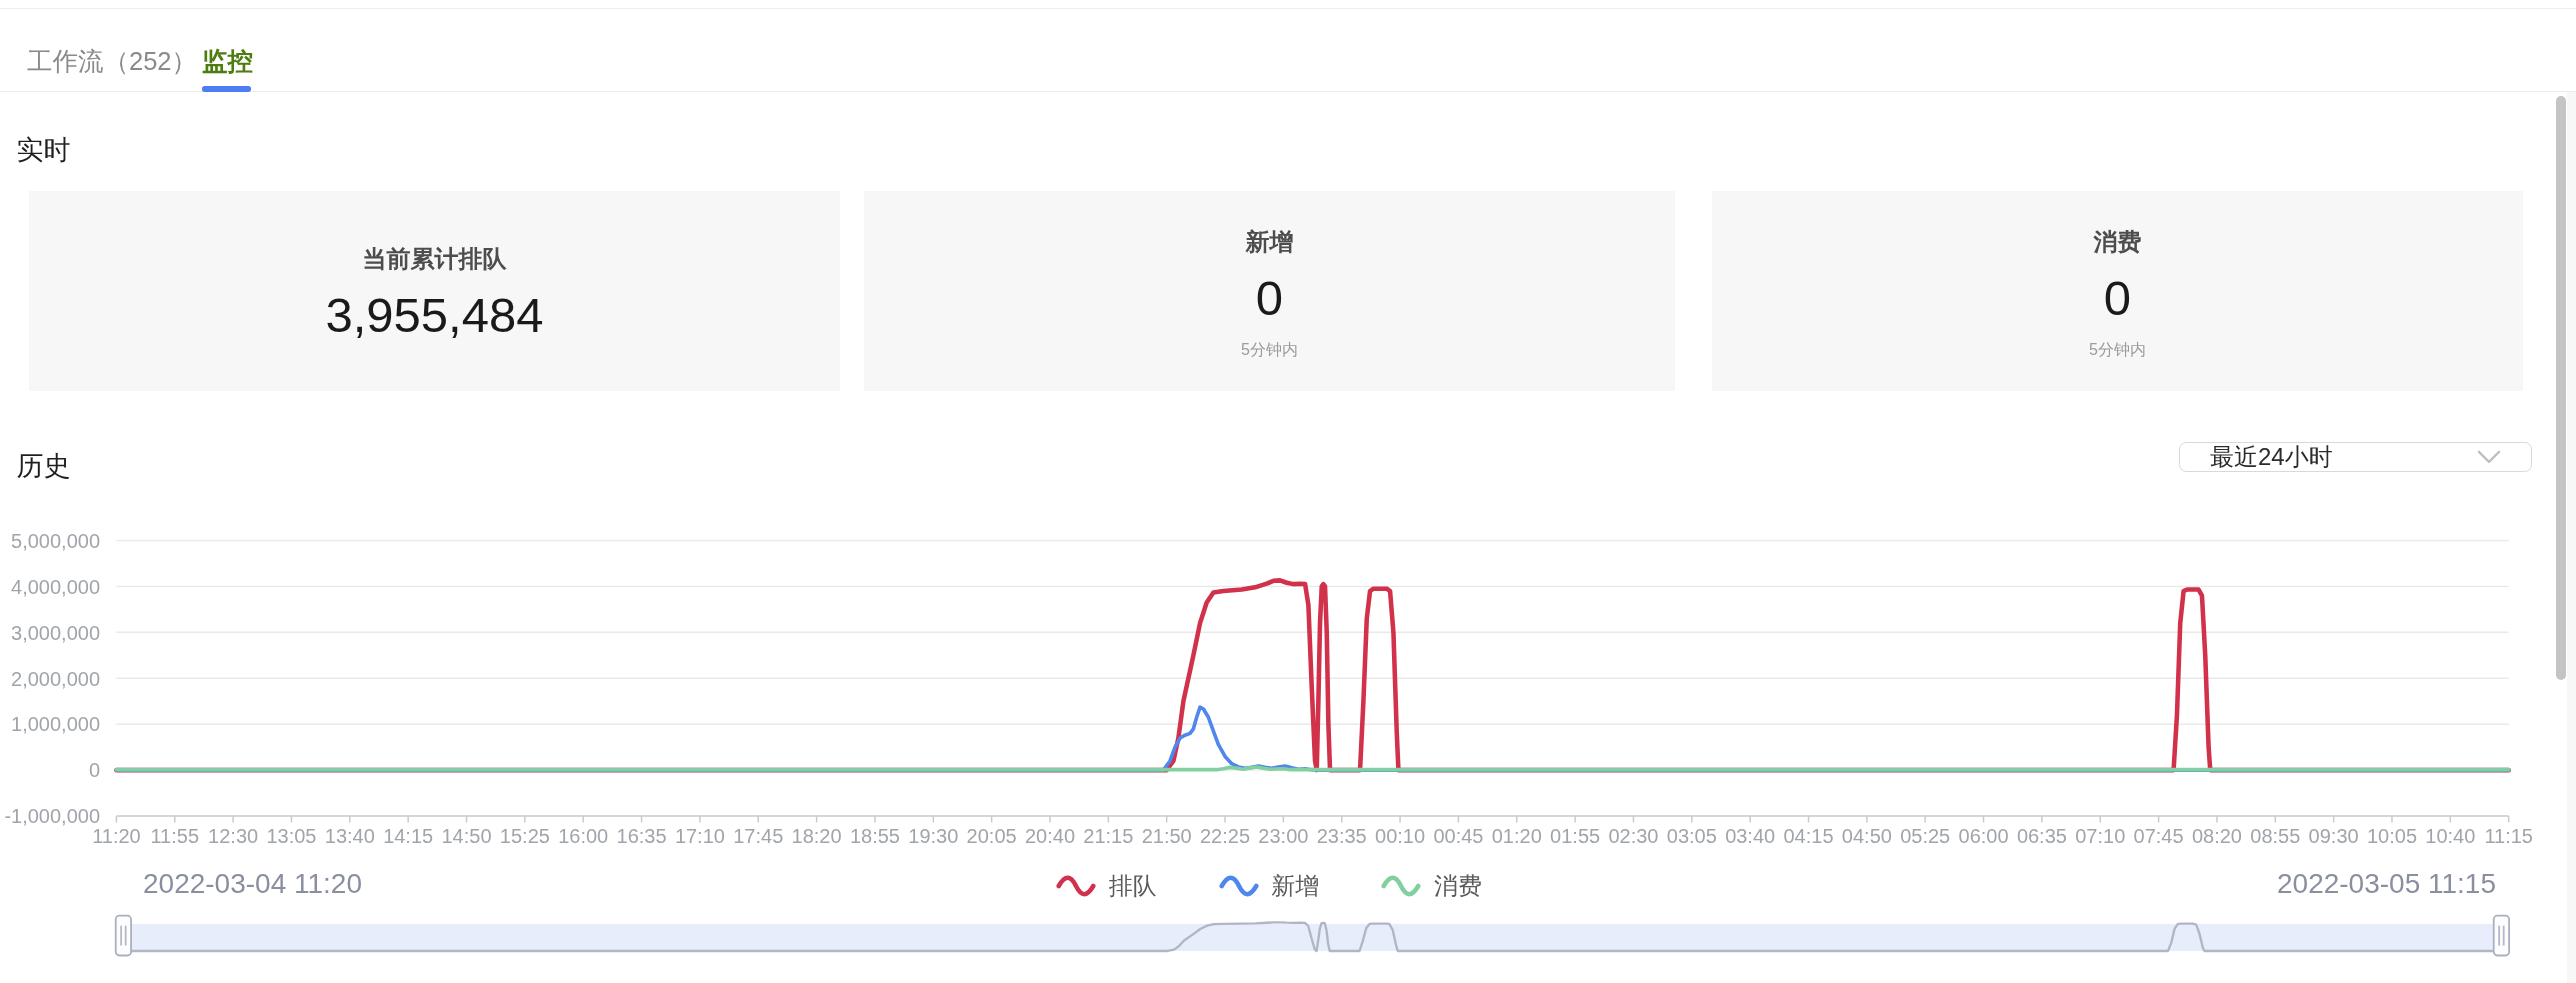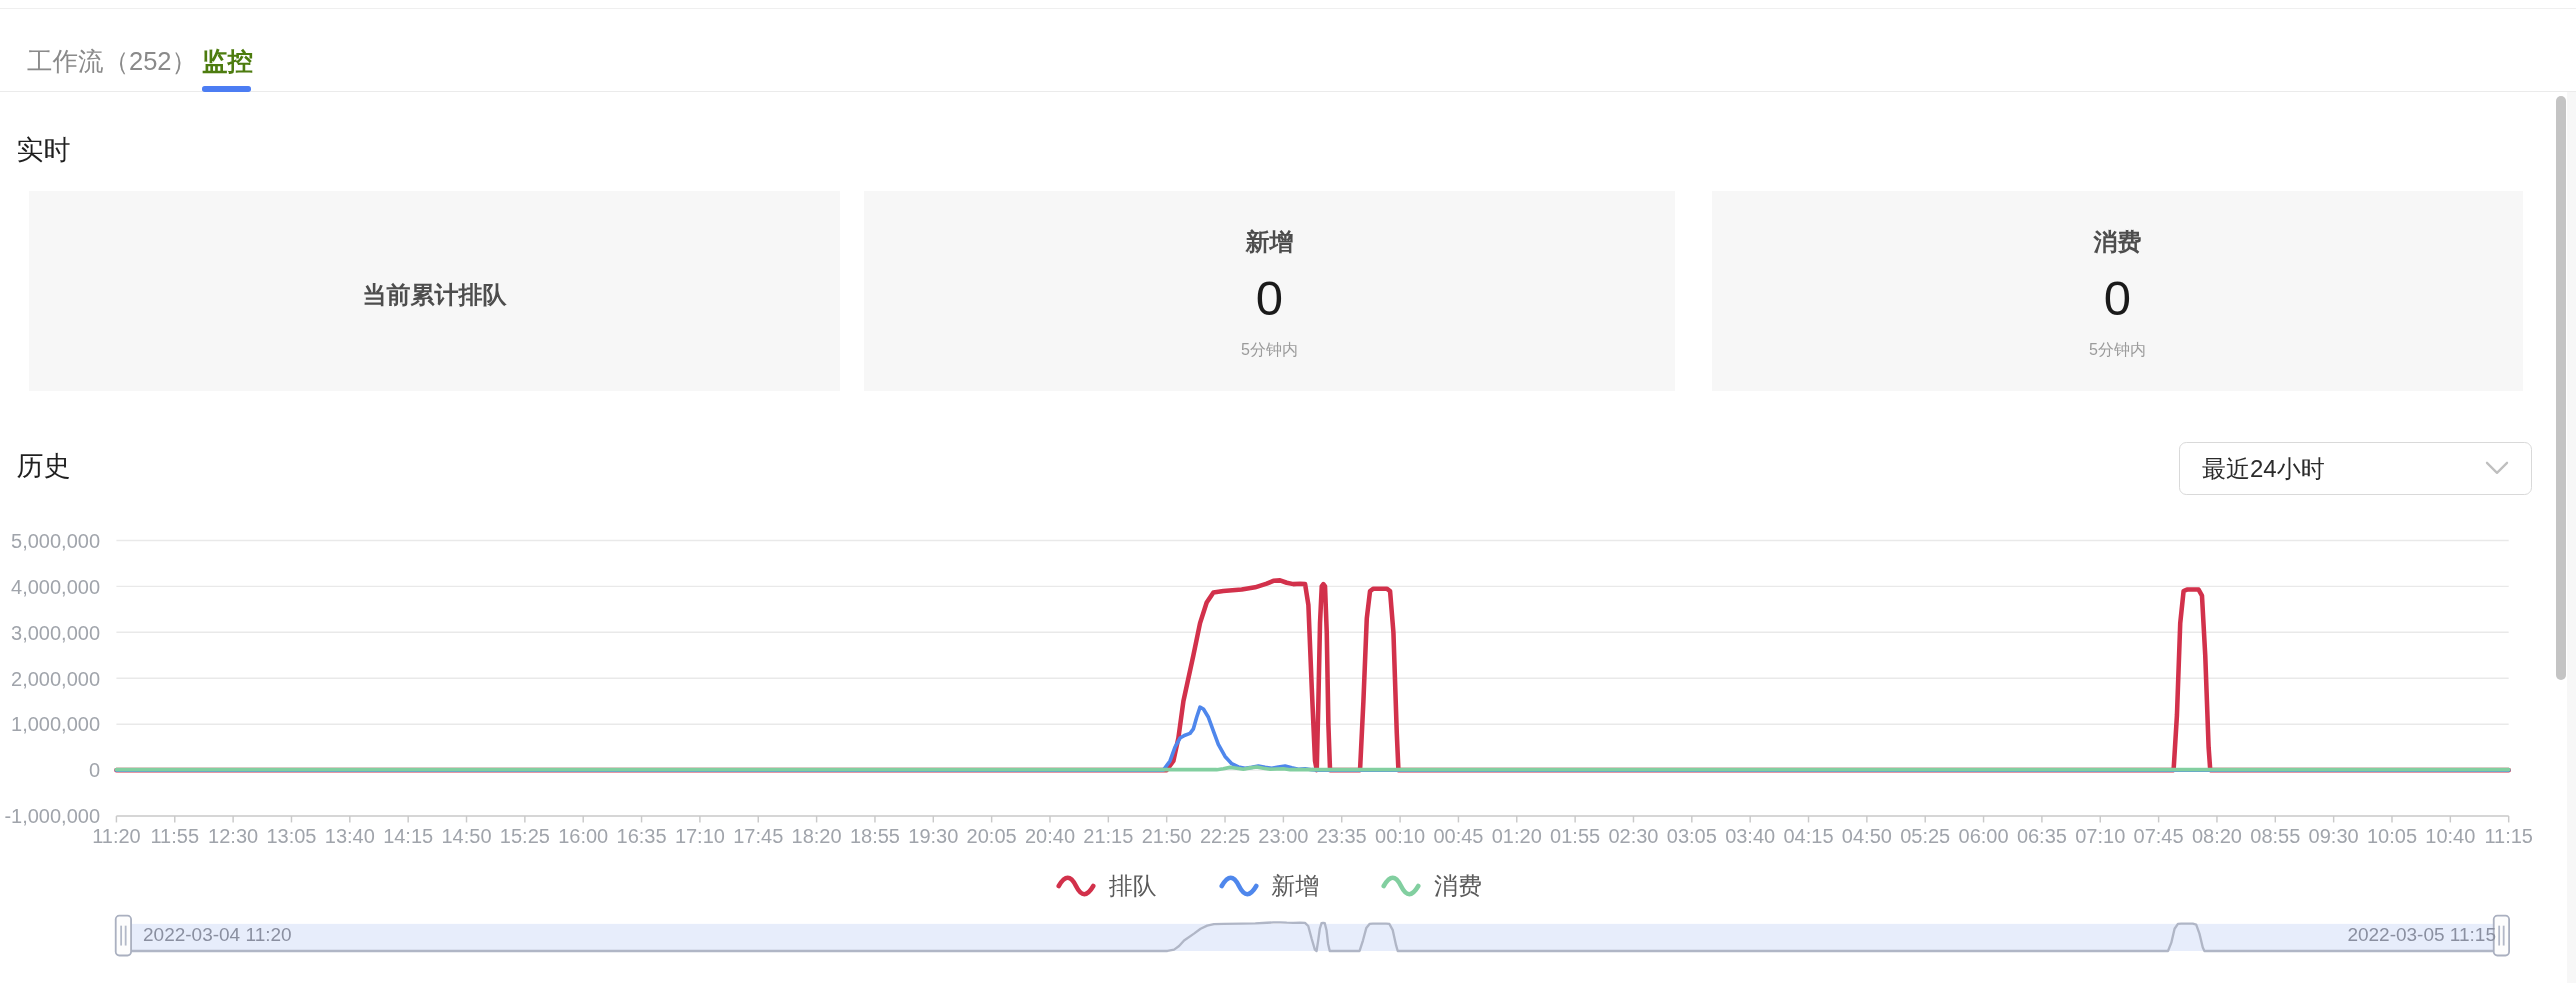"3,955,484" div.card-value { html: none -> <div>3,955,484</div> }
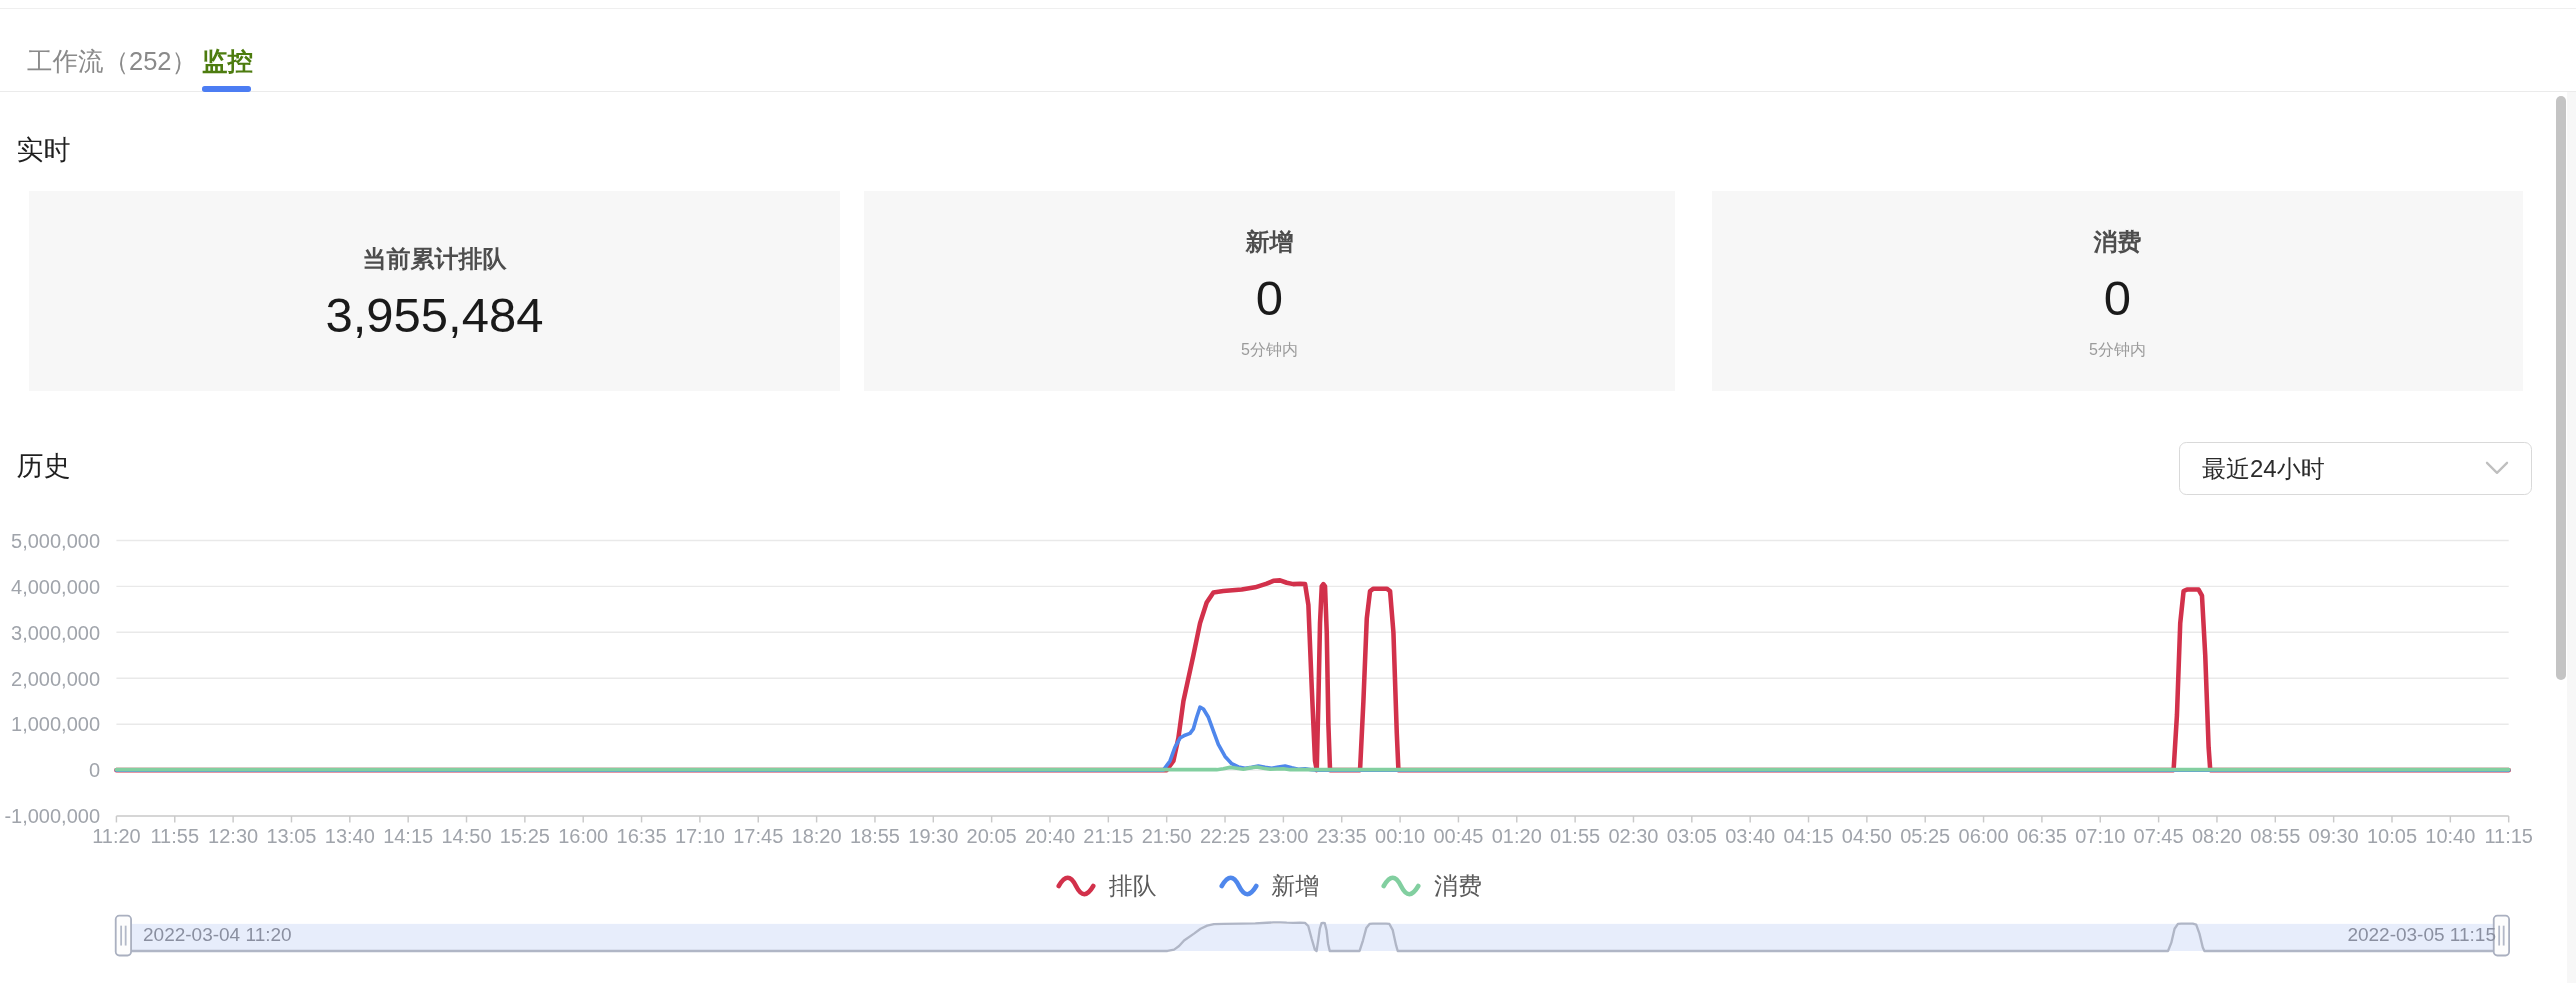"最近24小时" .range-select { height: 53px -> 30px; padding: 0 22px -> 0 30px }
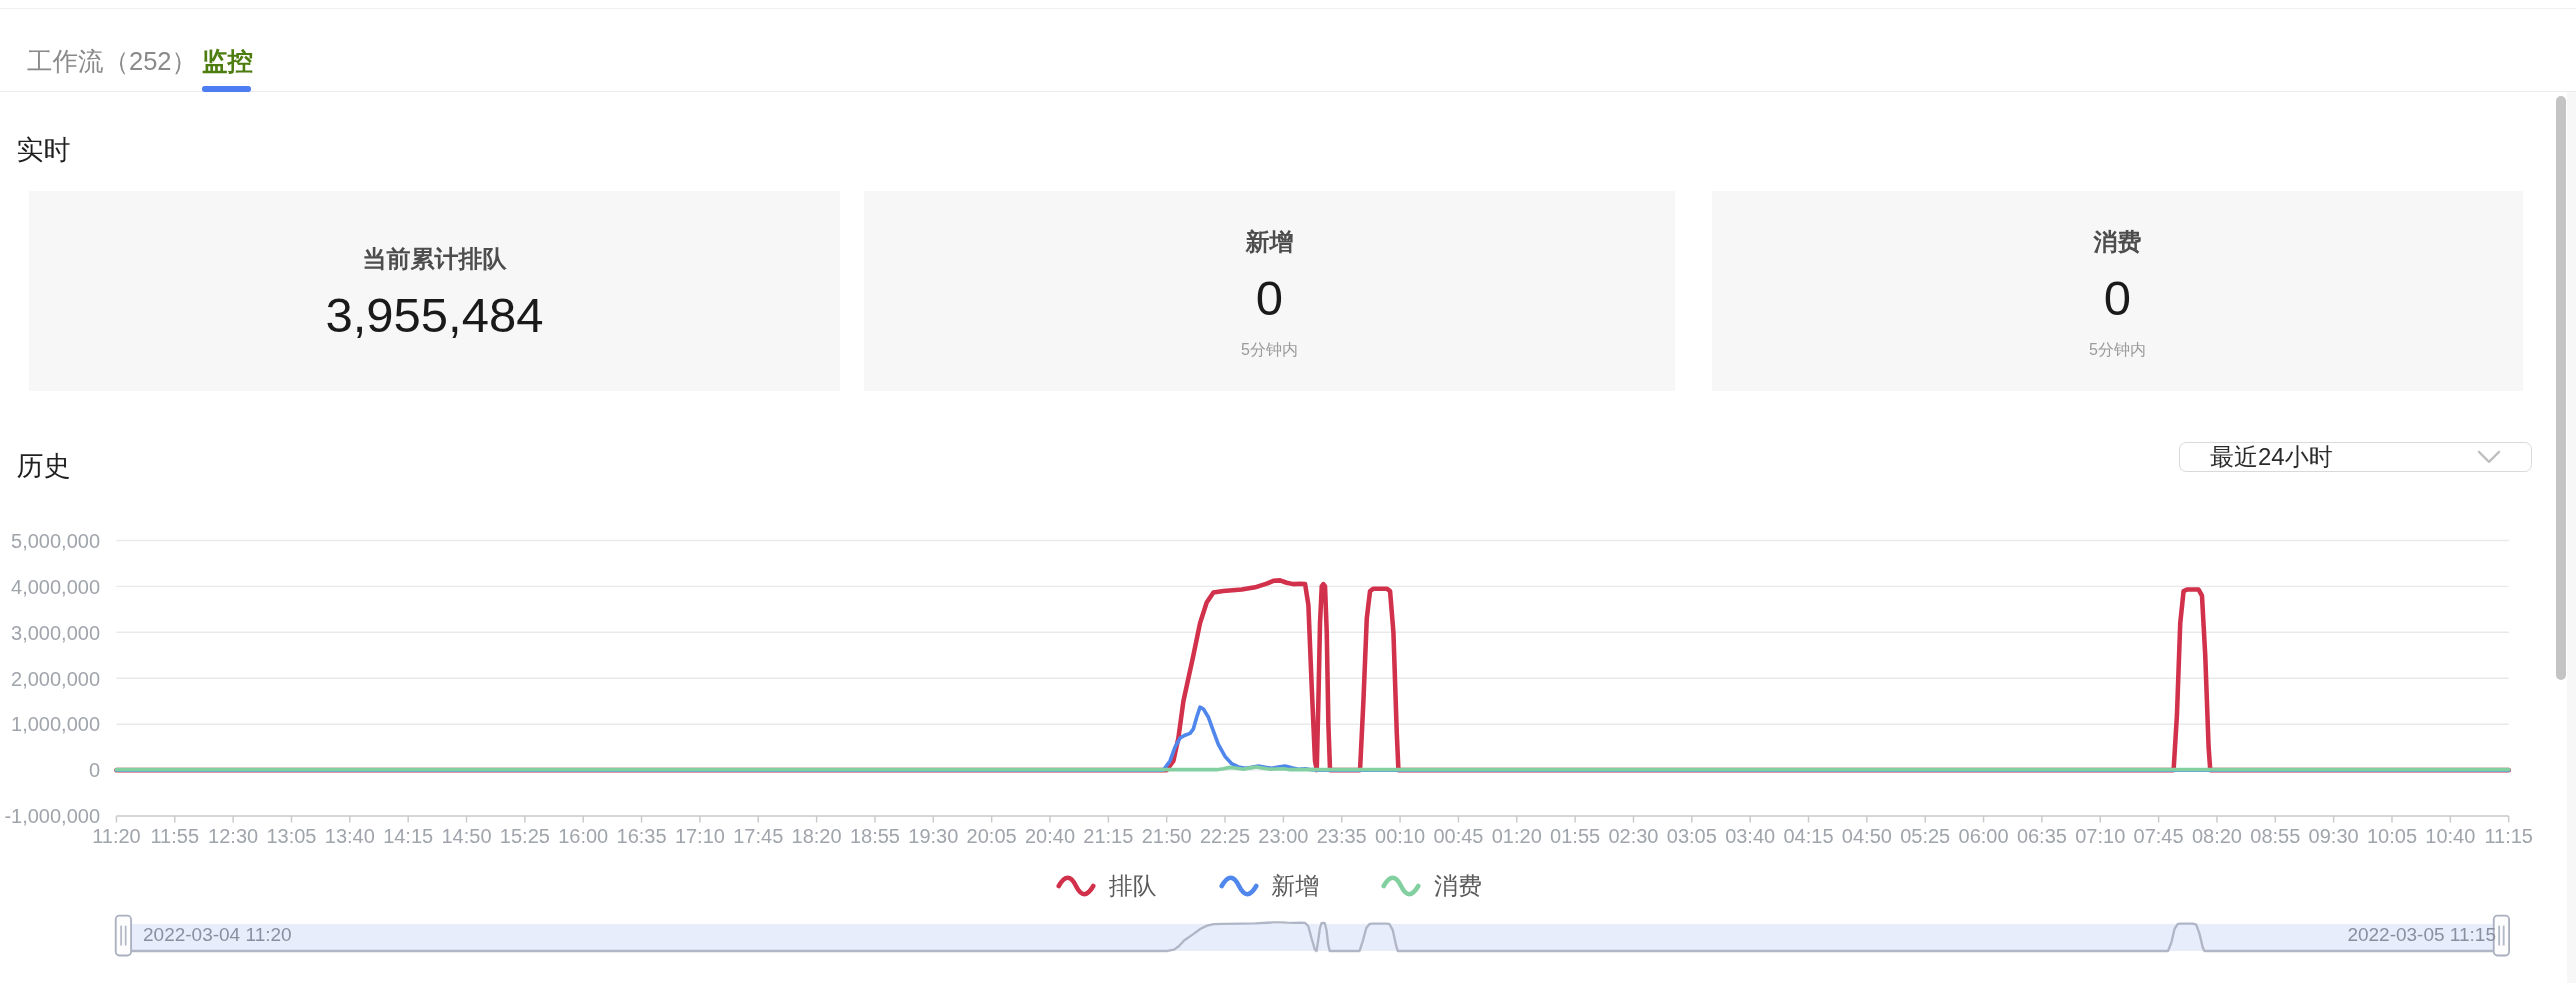"2022-03-04 11:20" .slider-label { font-size: 19px -> 28px; top: 924px -> 868px }
